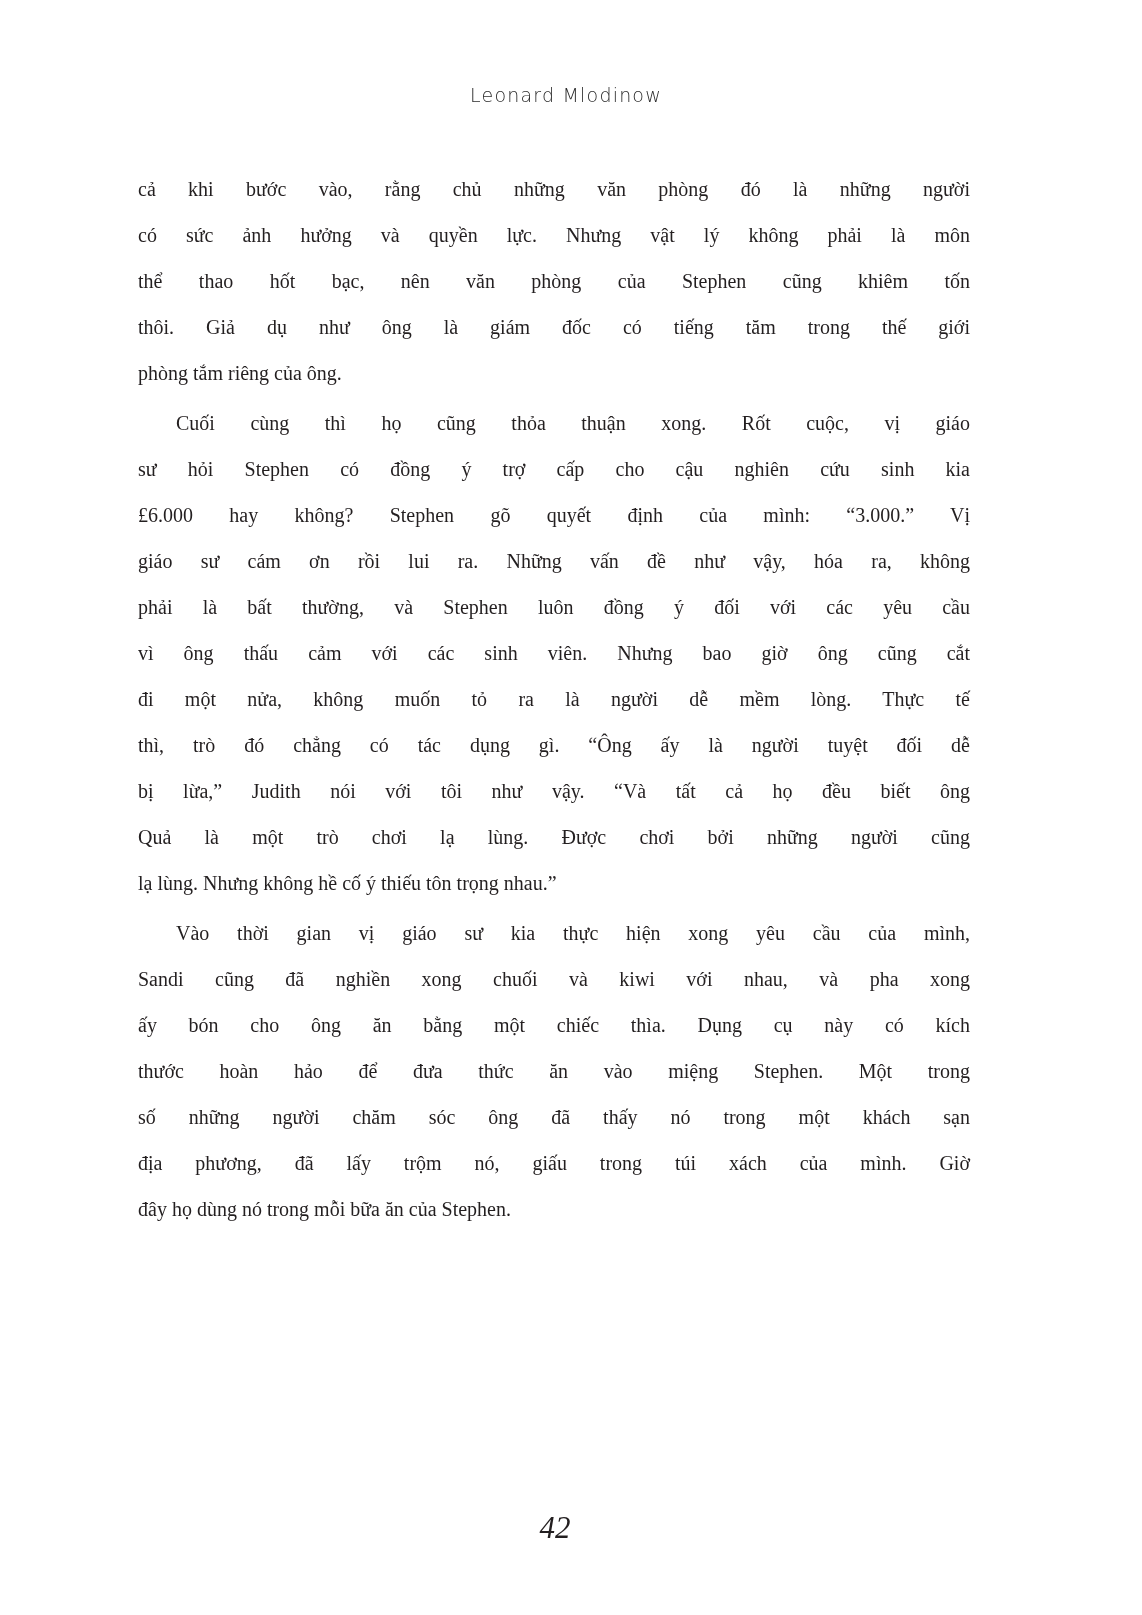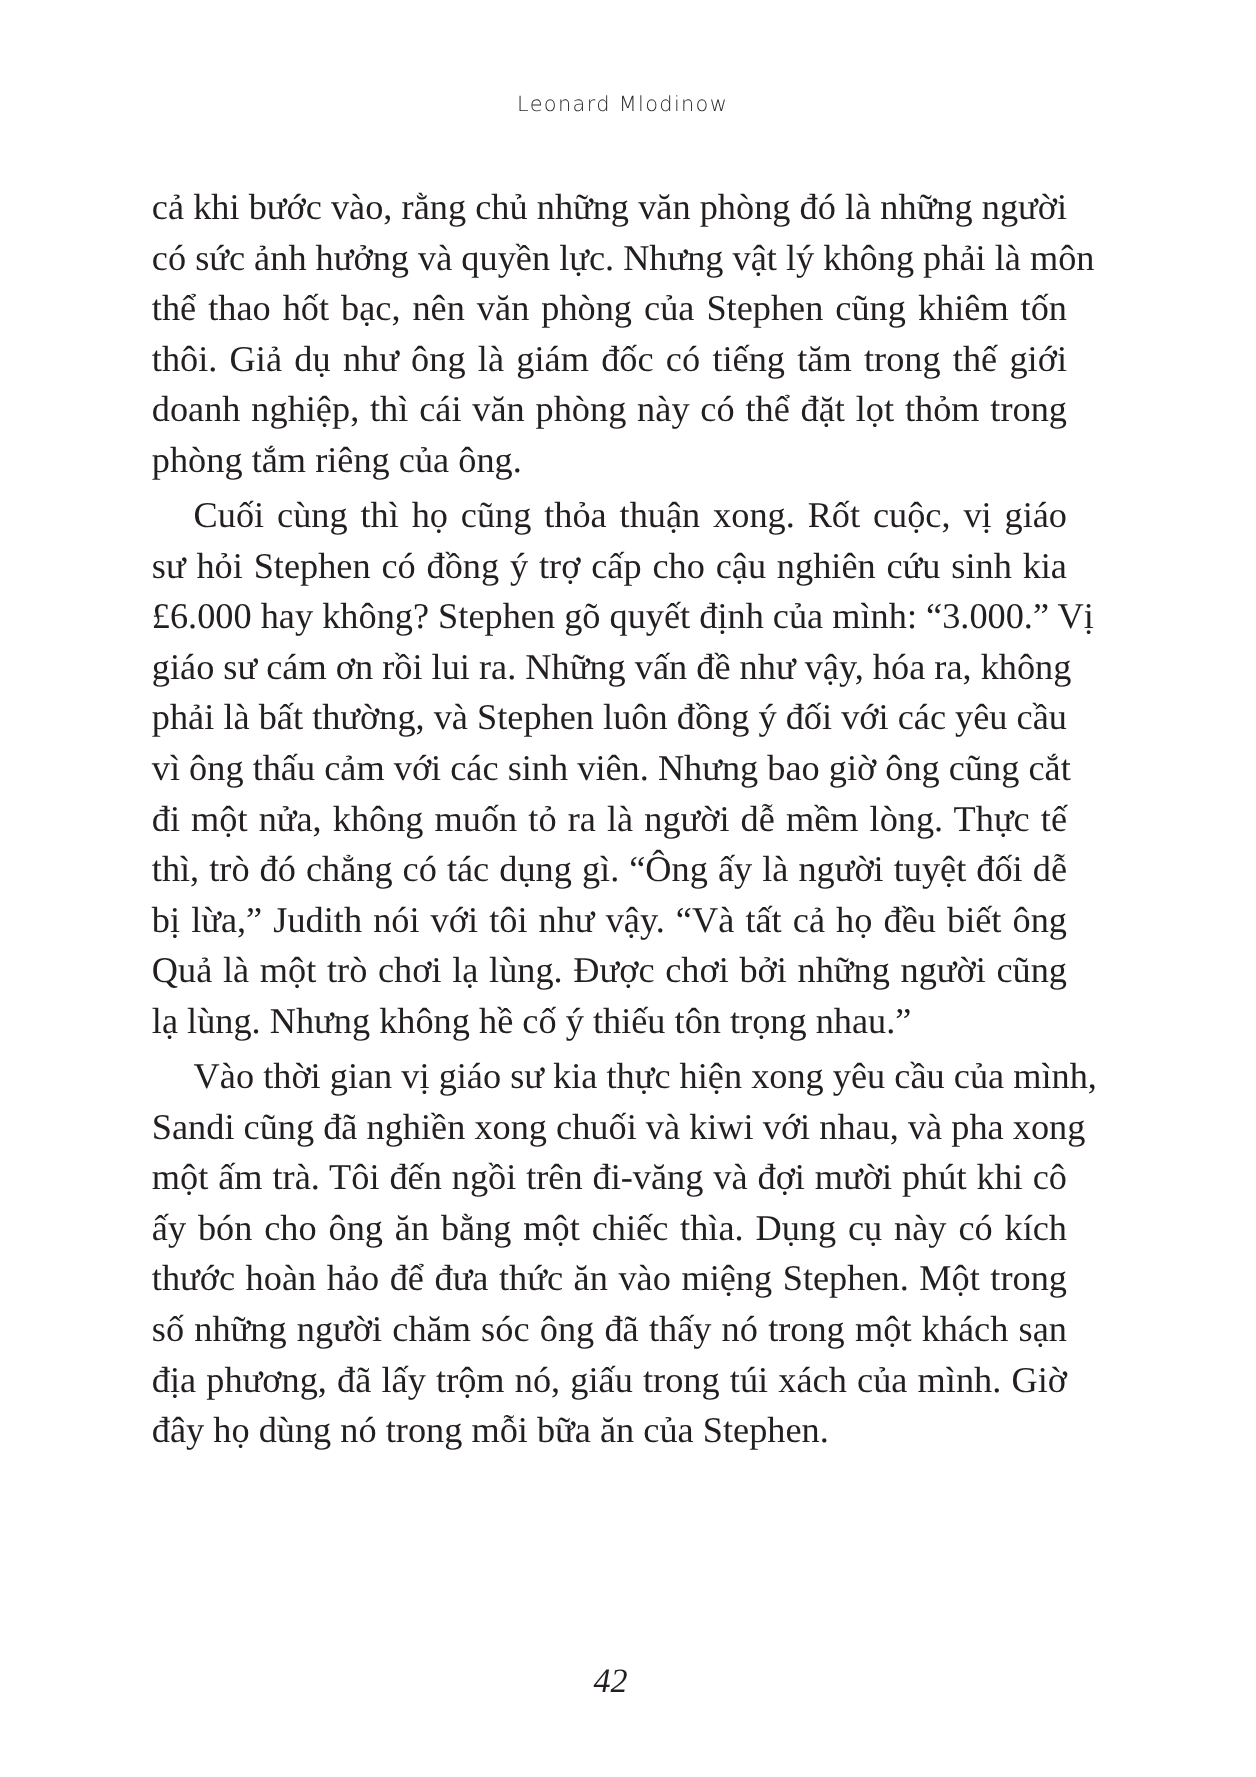"cả khi bước vào, rằng" .body-text { font-size: 33px -> 20px }
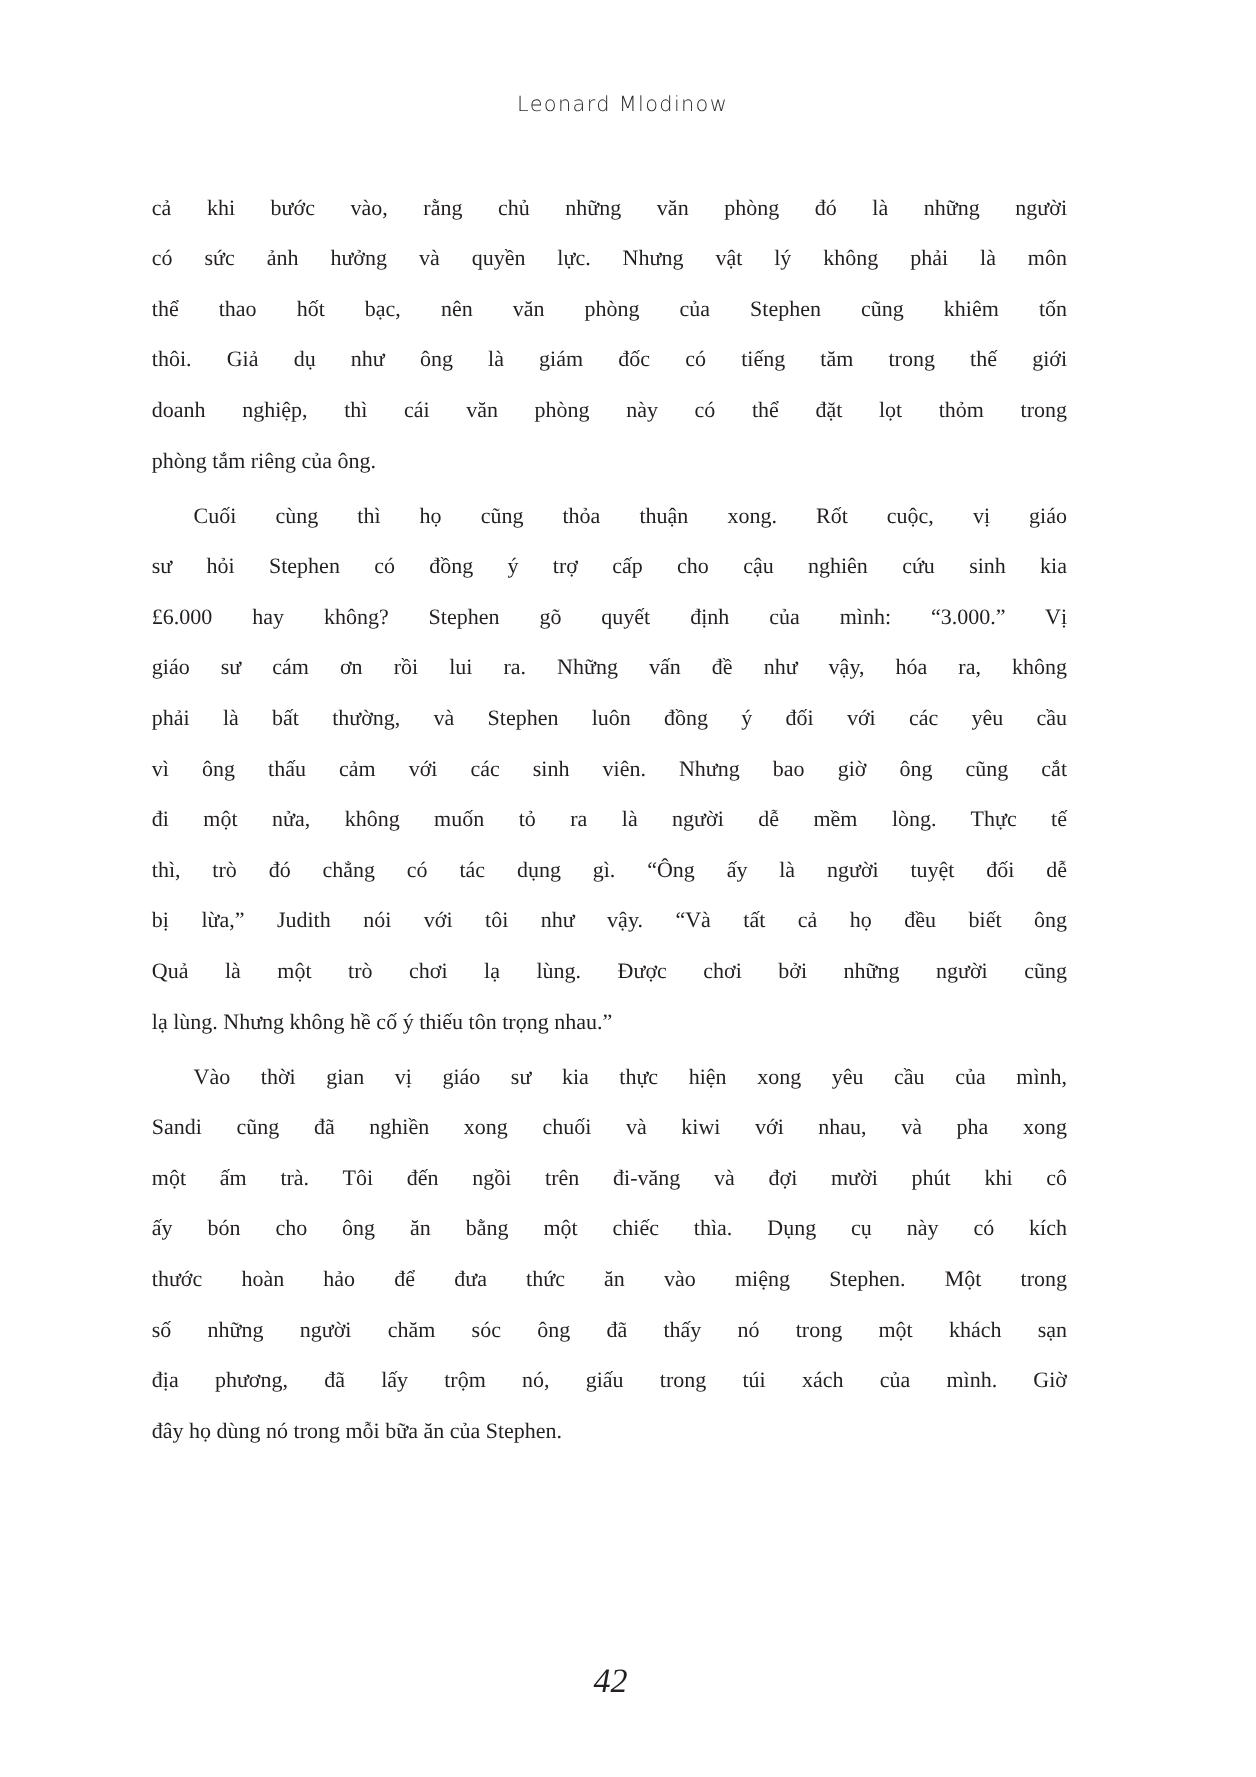"doanh nghiệp, thì cái văn" span.line { html: <span>doanh nghiệp, thì cái văn phòng này có thể đặt lọt thỏm trong</span> -> none }
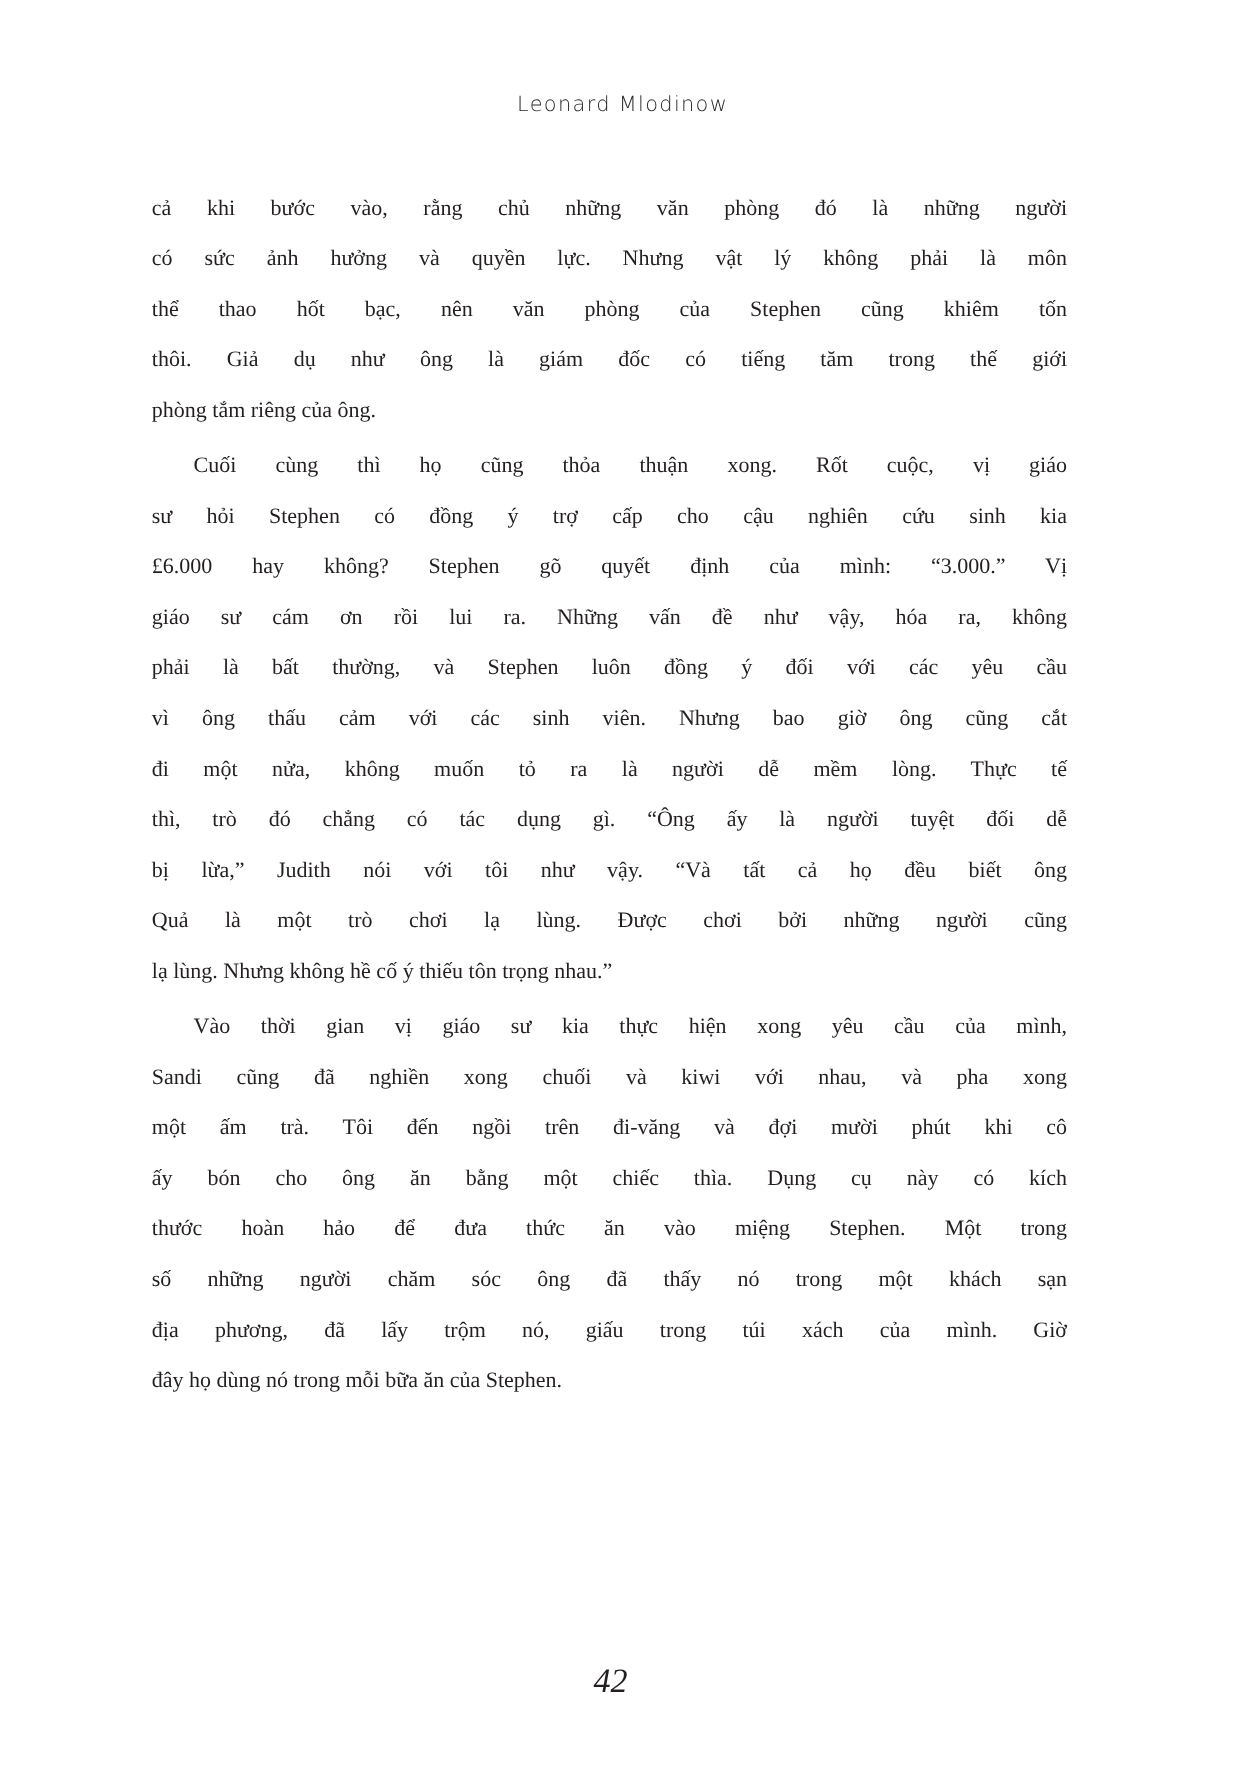"một ấm trà. Tôi đến" span.line { html: <span>một ấm trà. Tôi đến ngồi trên đi-văng và đợi mười phút khi cô</span> -> none }
